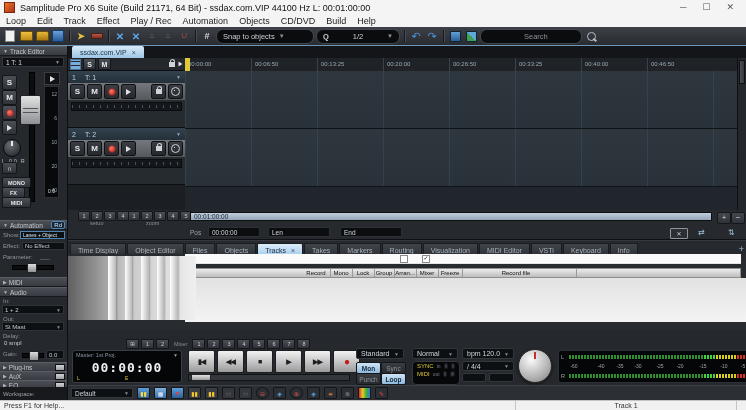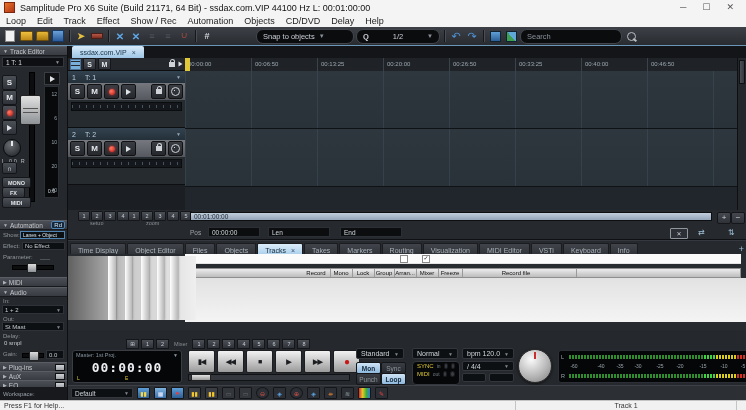"Show / Rec" span { text: Show -> Play }
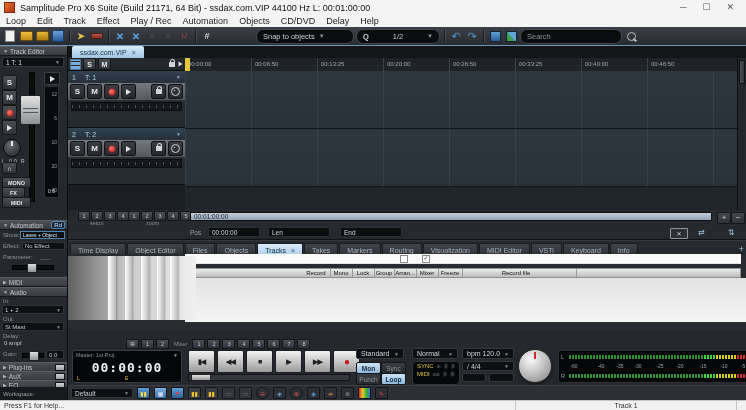"Delay" span { text: Delay -> Build }
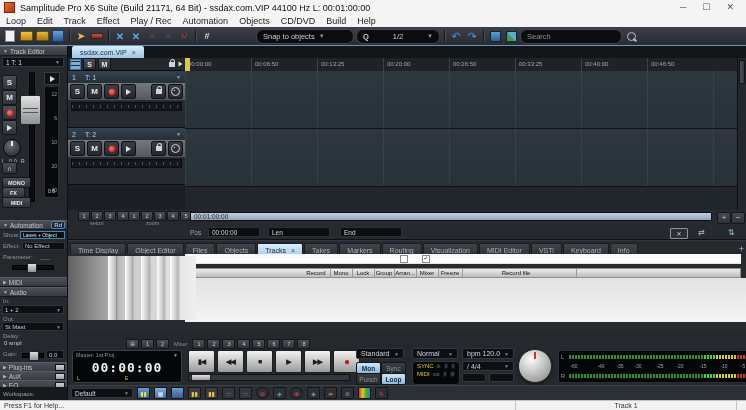"Snap to objects" span.pill { margin-left: 40px -> none }
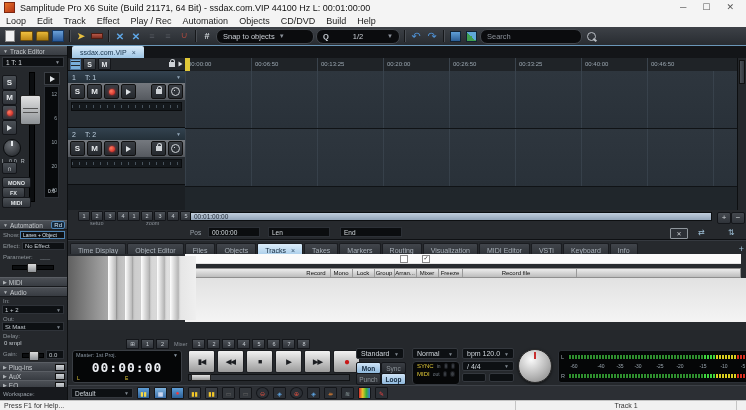"Search" .search .ph { margin-left: none -> 37px }
